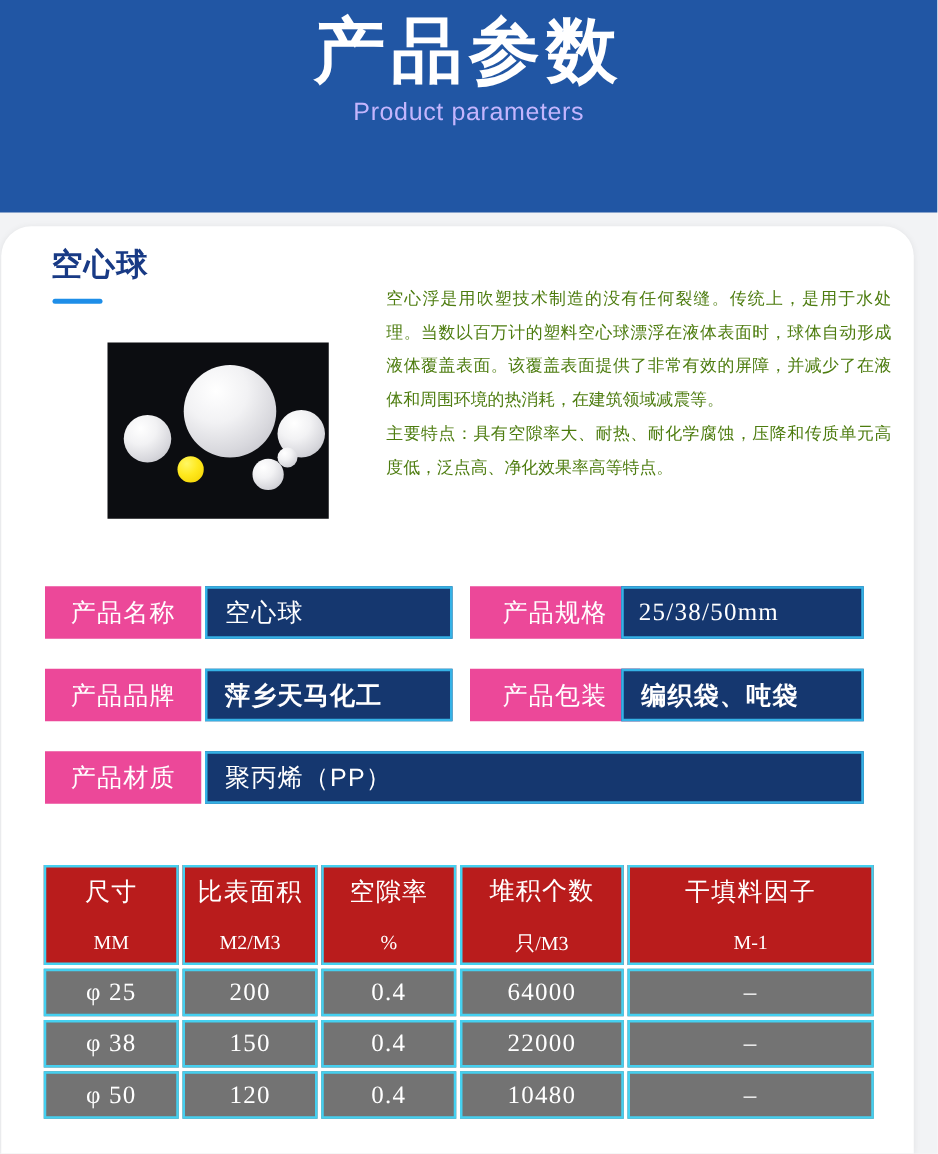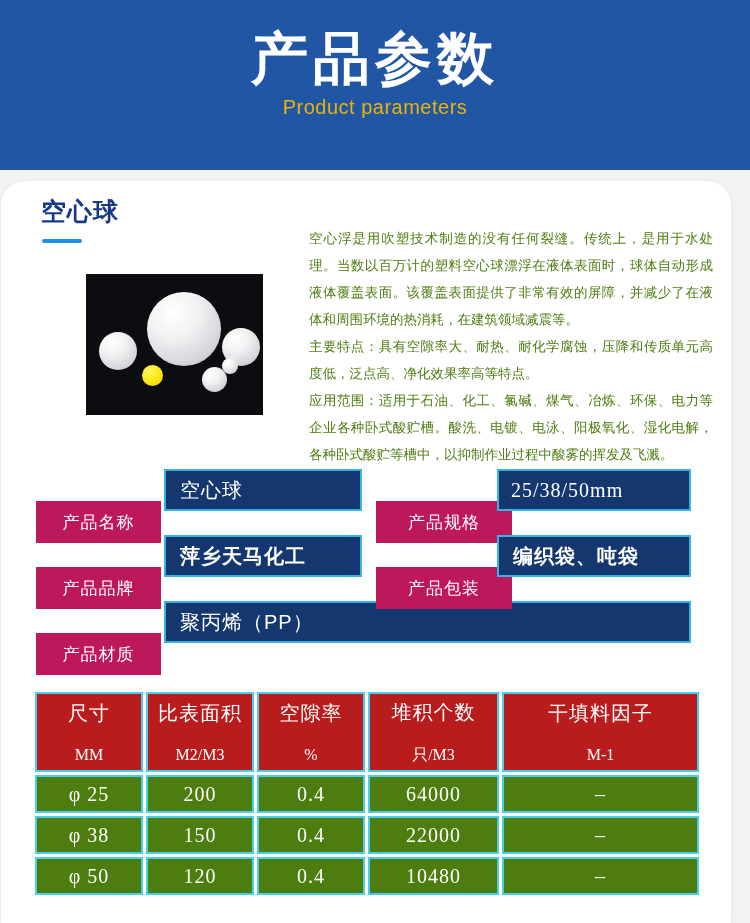"产品参数" .banner-title { padding-top: 26px -> 9px }
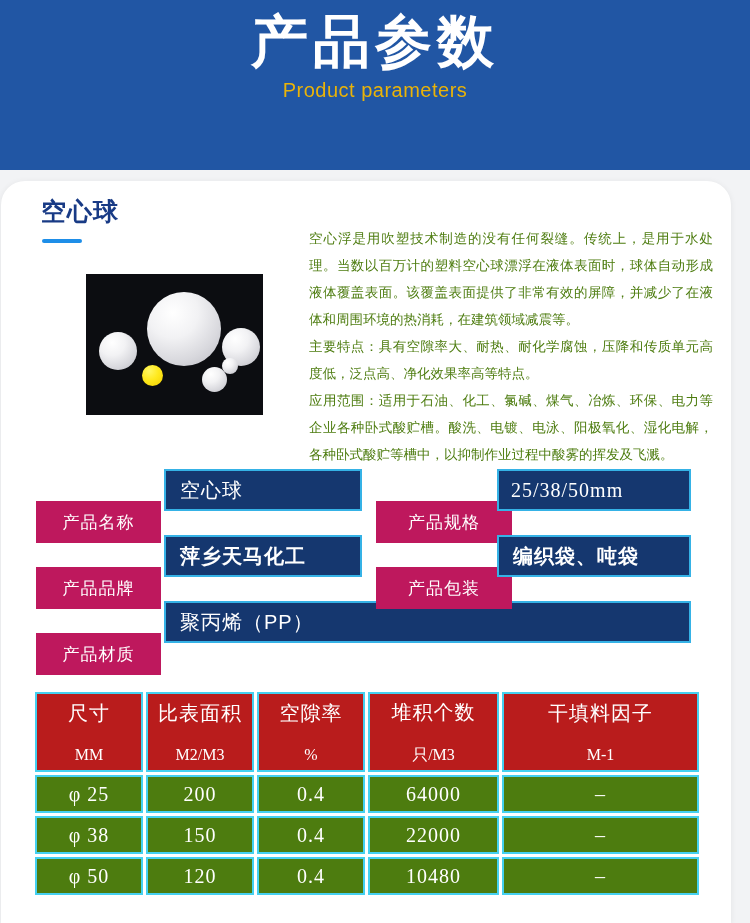"Product parameters" .banner-subtitle { color: #eab308 -> #c4b5fd }
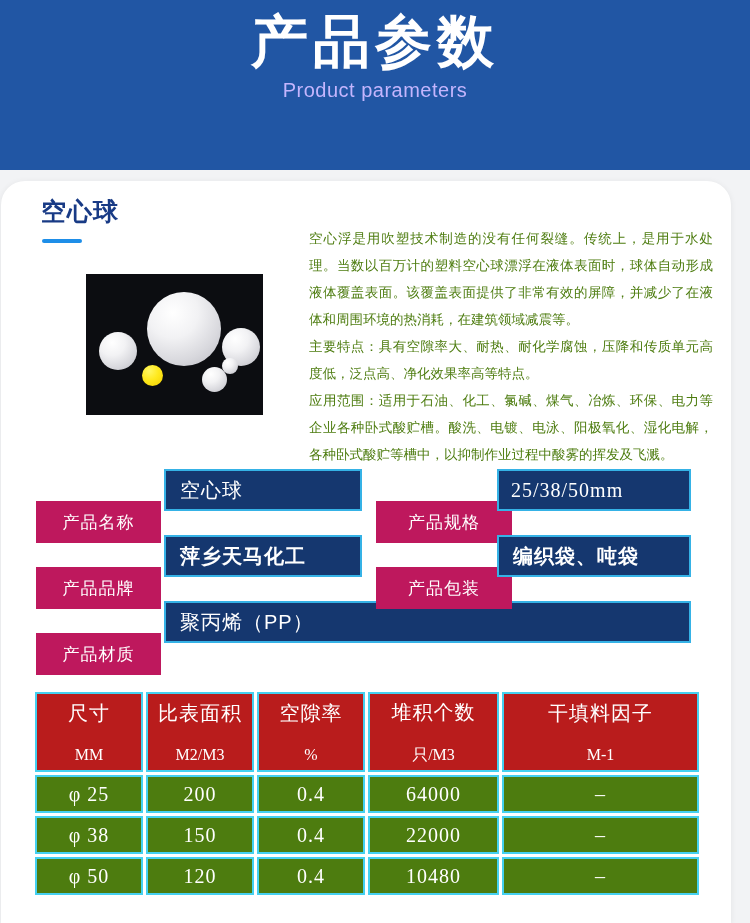"应用范围：适用于石油、化工、氯碱、煤气、冶炼、环保、电力等企业各种卧式酸贮槽。酸" p { html: <p>应用范围：适用于石油、化工、氯碱、煤气、冶炼、环保、电力等企业各种卧式酸贮槽。酸洗、电镀、电泳、阳极氧化、湿化电解，各种卧式酸贮等槽中，以抑制作业过程中酸雾的挥发及飞溅。</p> -> none }
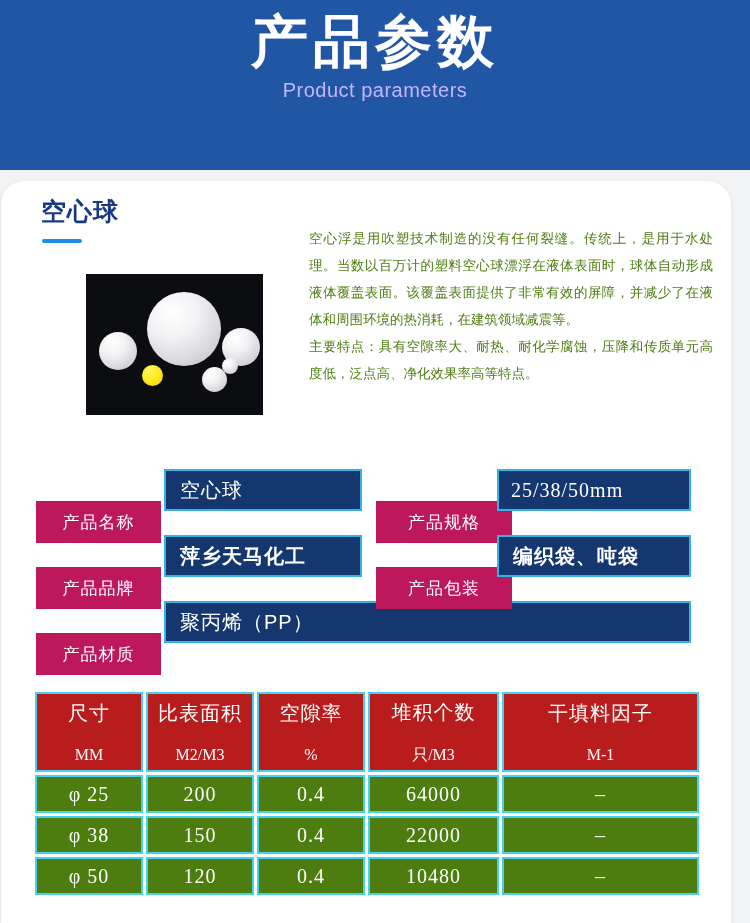"产品名称" .info-label { background: #be185d -> #ec4899; font-size: 17px -> 20px; margin-top: 32px -> none }
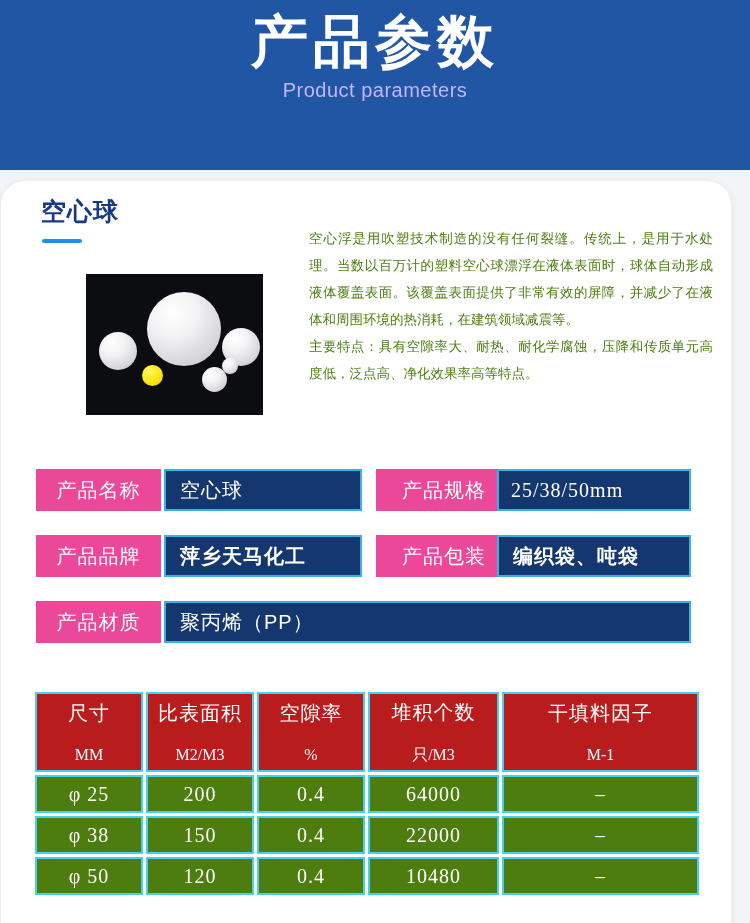"φ 25" .spec-table td { background: #4d7c0f -> #737373 }
